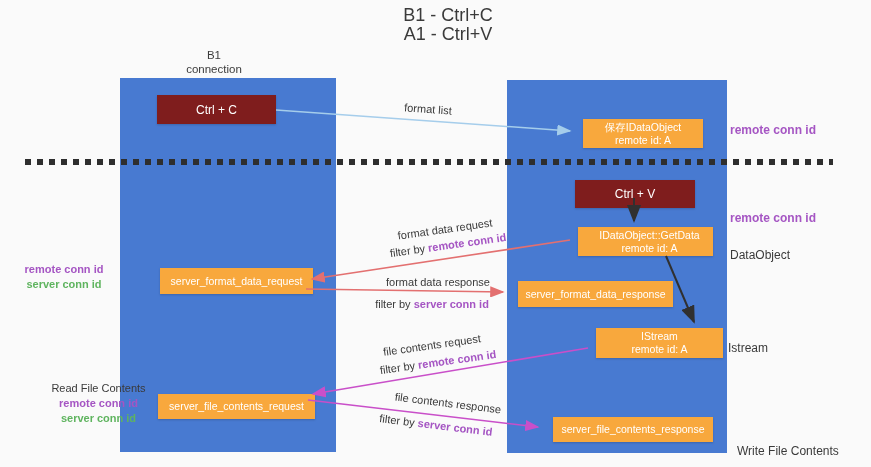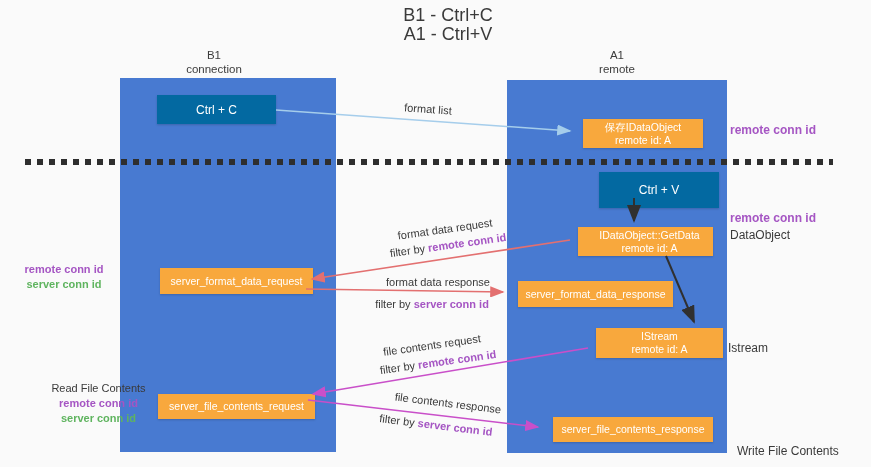"A1" div.lifeline-head { html: <div> <div>A1</div> <div>remote</div> </div> -> none }
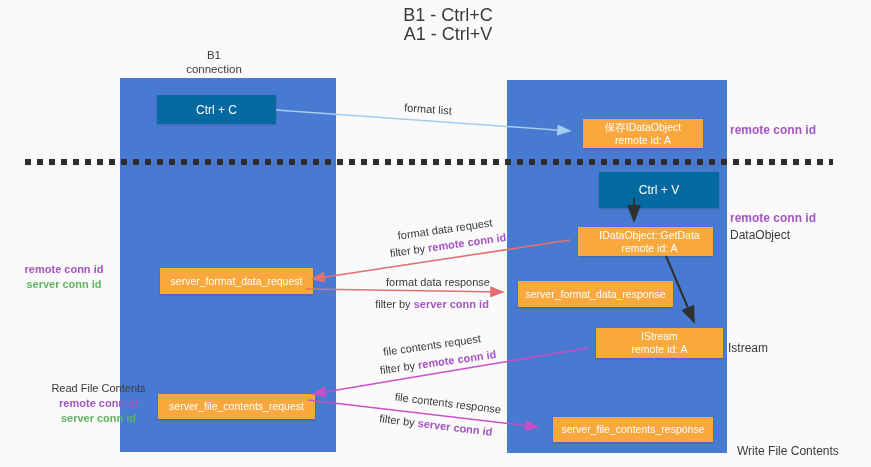"Ctrl + C" .green { background: #0369a1 -> #7f1d1d }
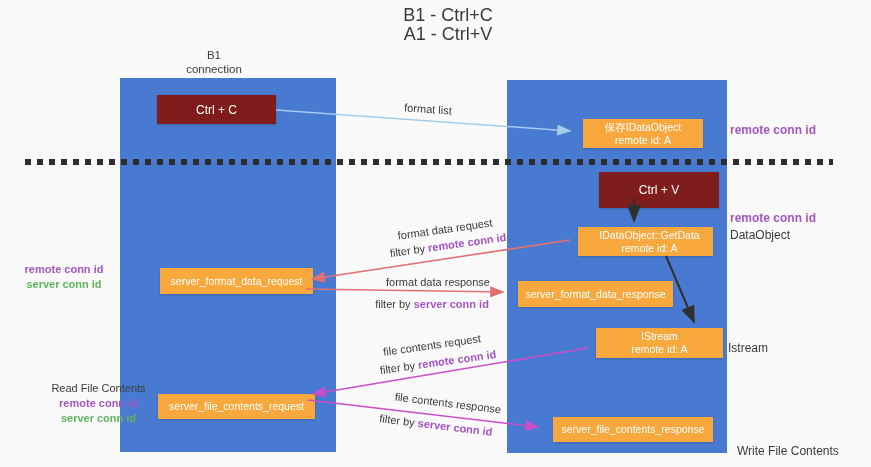"Ctrl + V" div.box { height: 36px -> 28px; margin-left: 24px -> none; top: 172px -> 180px }
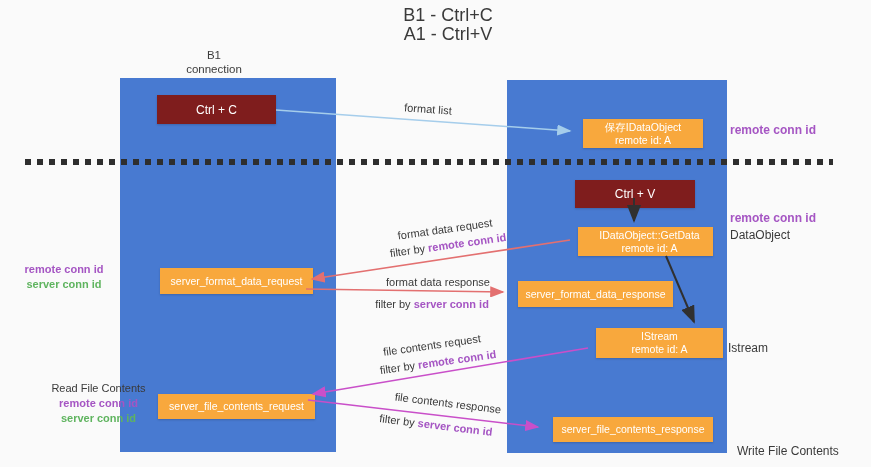"DataObject" div.side { top: 228px -> 248px }
